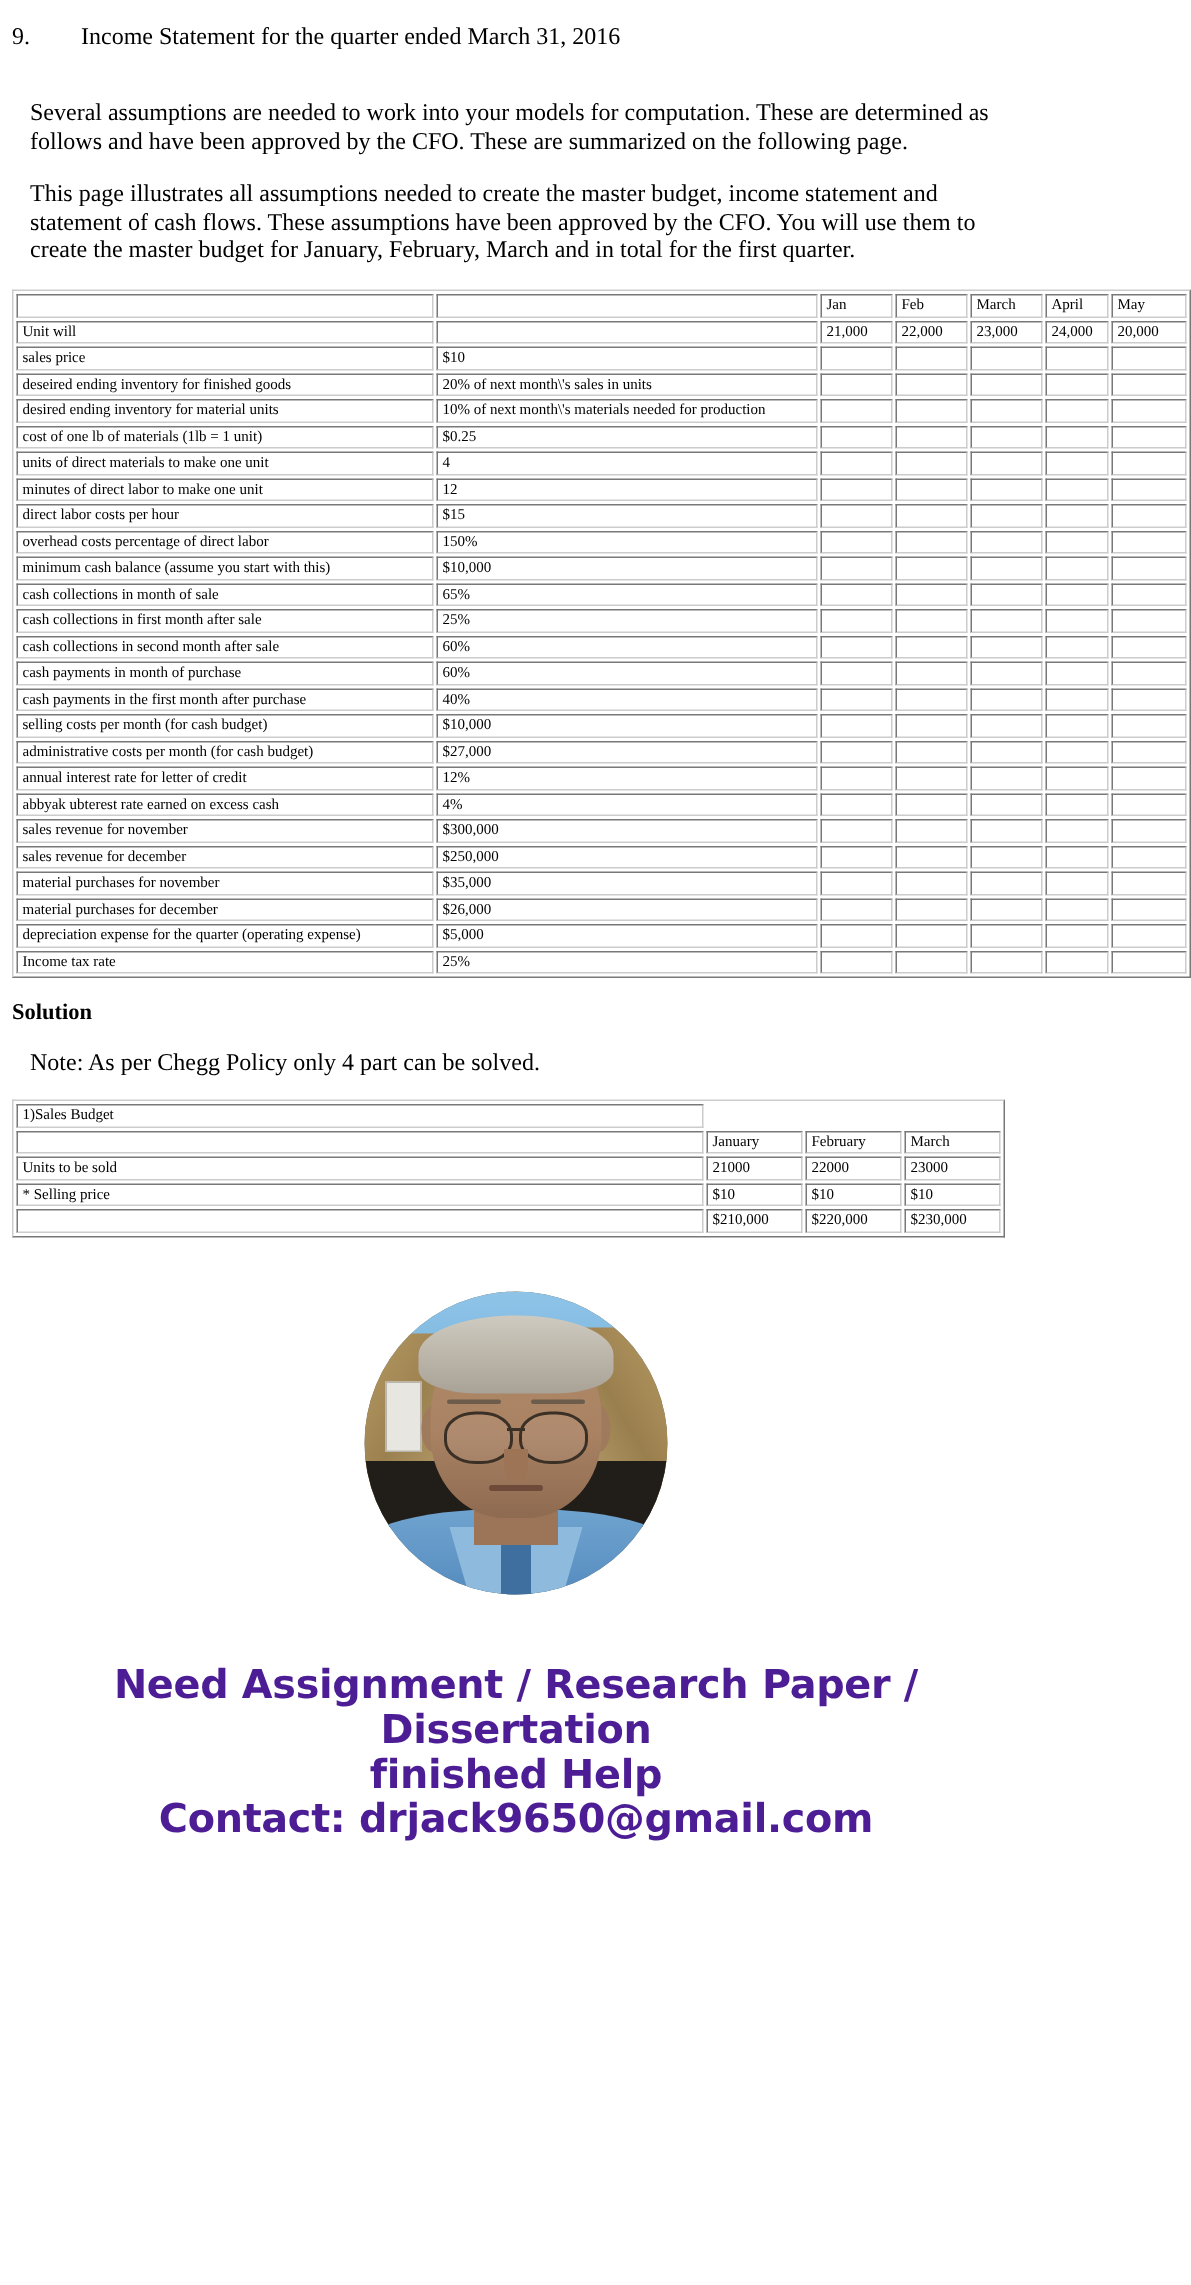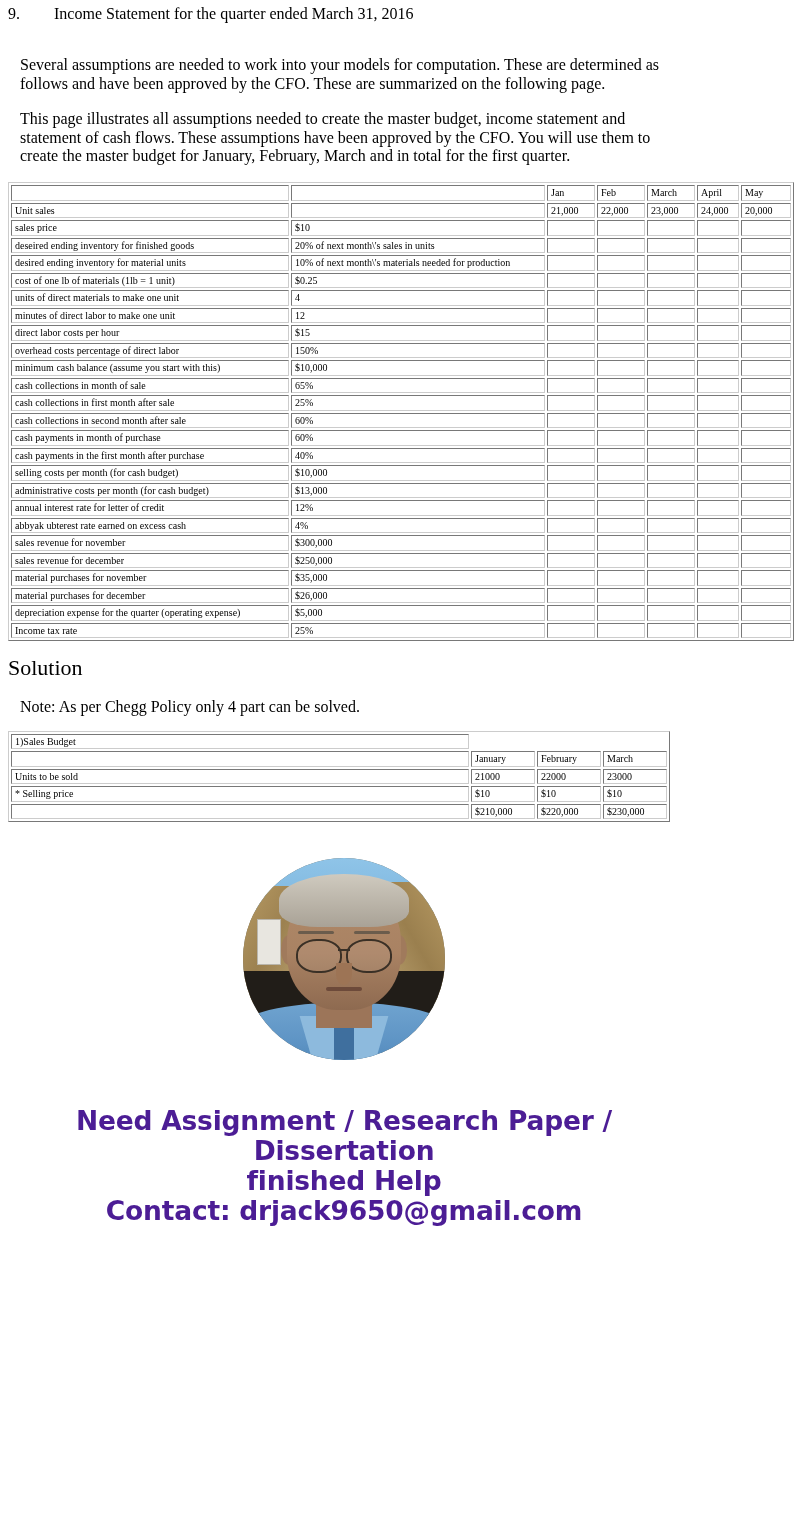"9. Income Statement for the" .page { padding: 4px 8px -> 15px 8px }
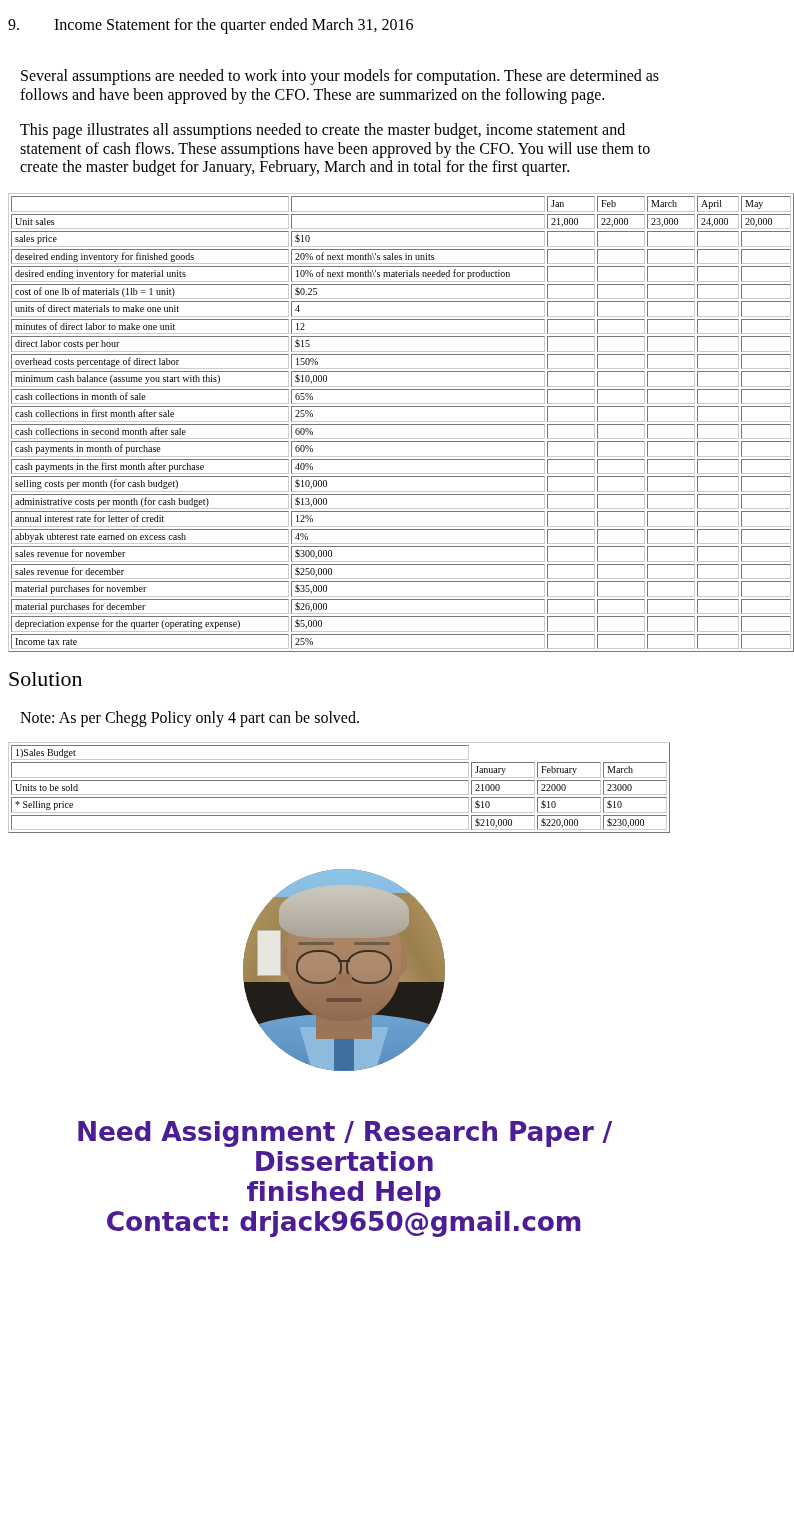"Unit sales" td { text: sales -> will }
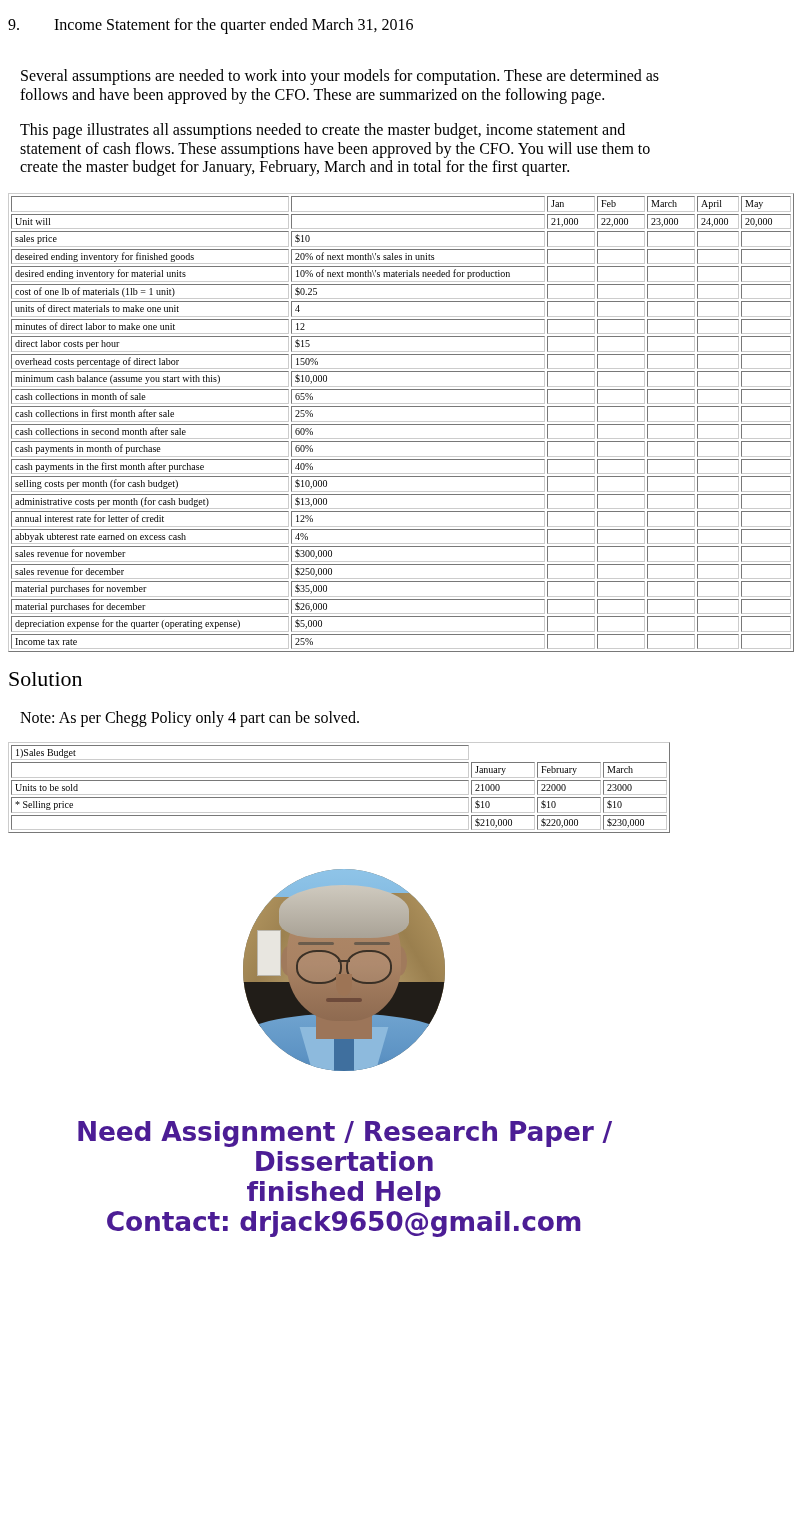"$13,000" td { text: $13,000 -> $27,000 }
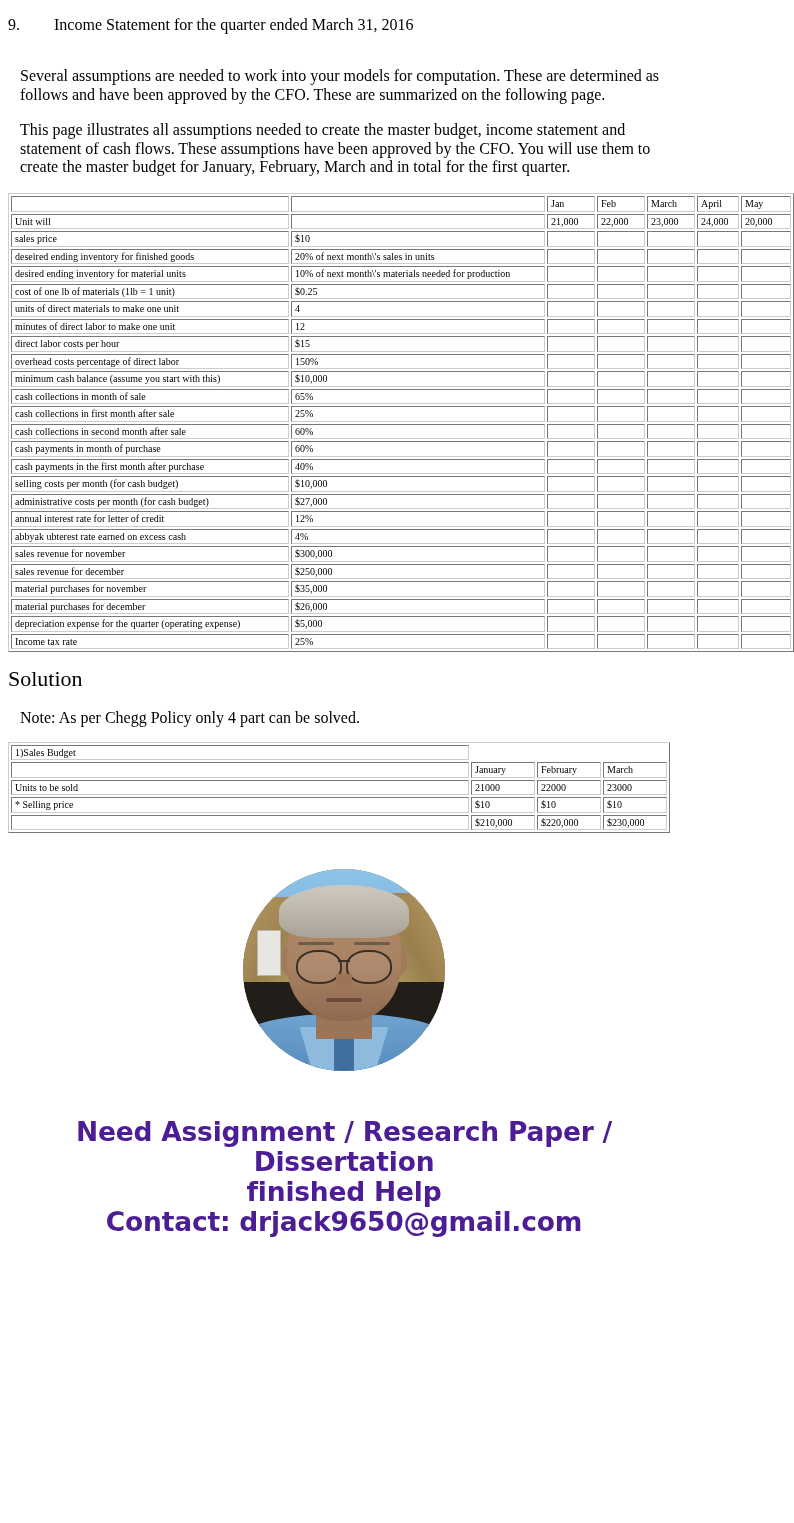"Solution" h2.solution { font-size: 22px -> 15px; font-weight: normal -> bold }
